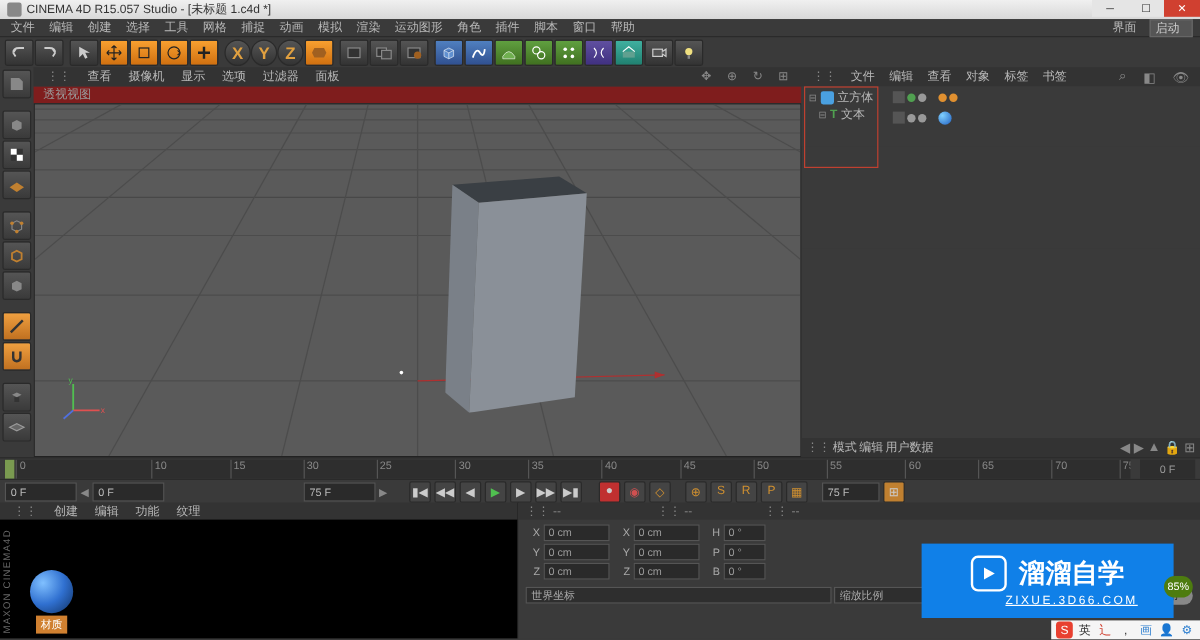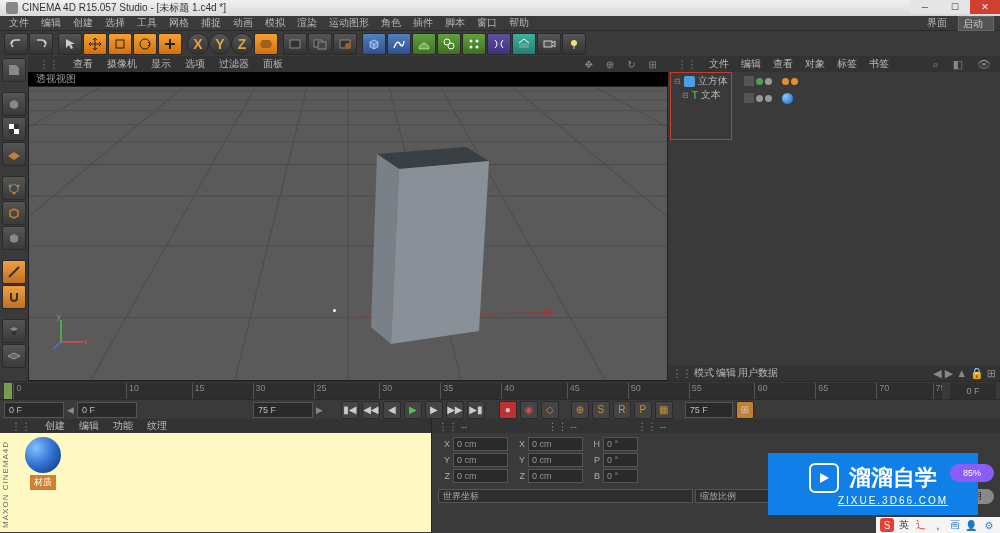"透视视图" .view-name { background: #000000 -> #7f1d1d }
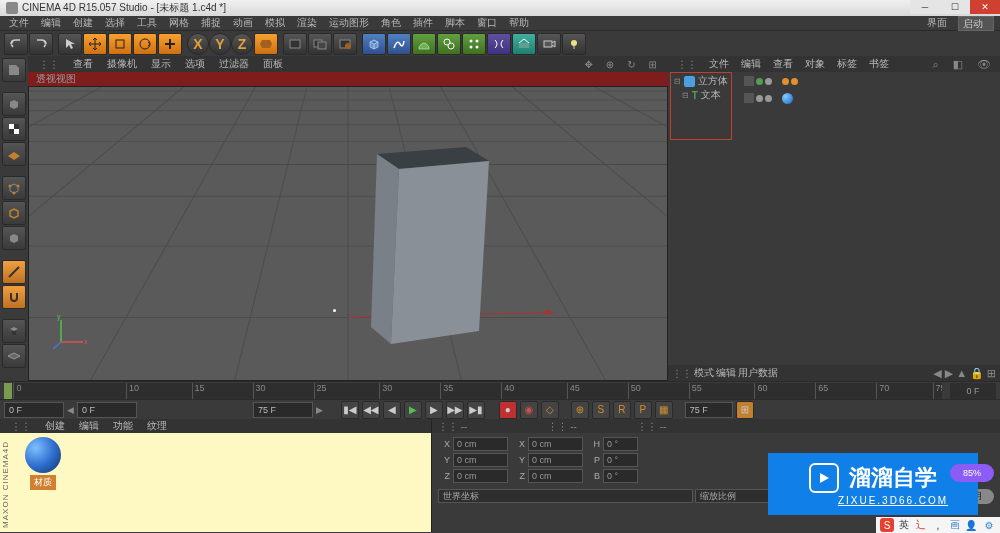"85%" .pct-badge { background: #8b5cf6 -> #4d7c0f; bottom: 51px -> 35px; width: 44px -> 24px }
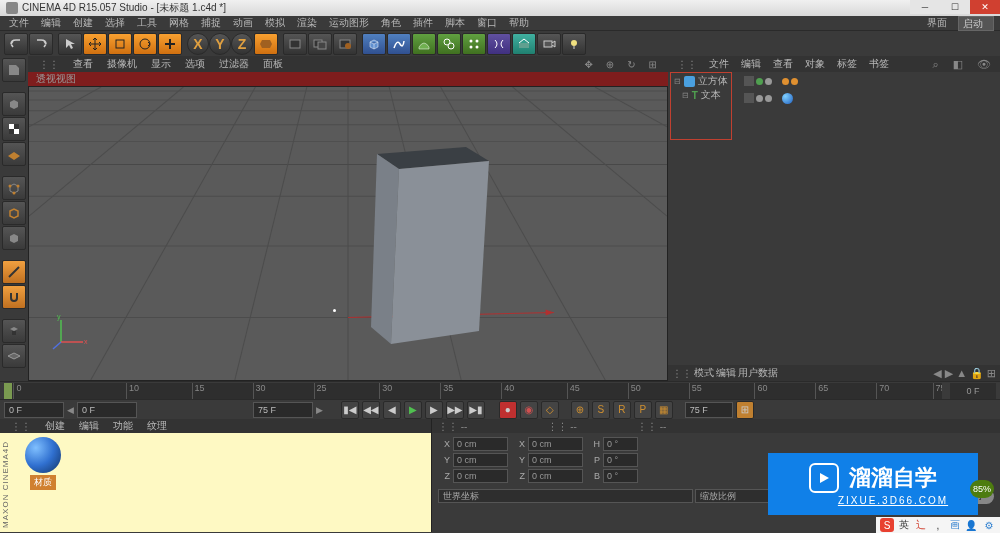"材质" .mat-content { align-items: flex-start -> flex-end; background: #fef9c3 -> #000000 }
